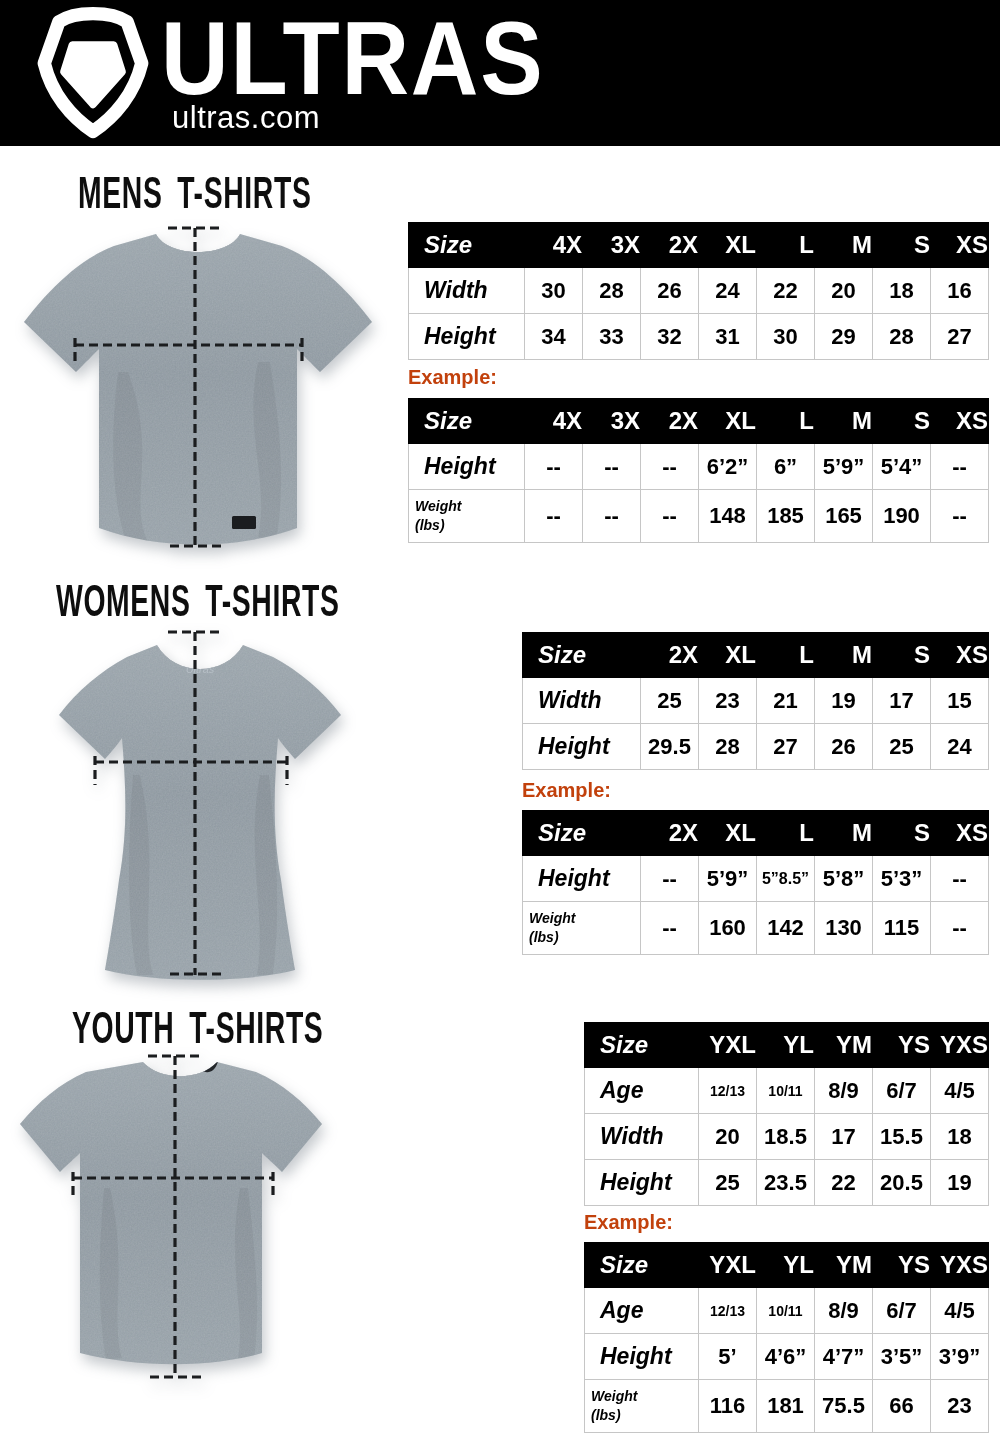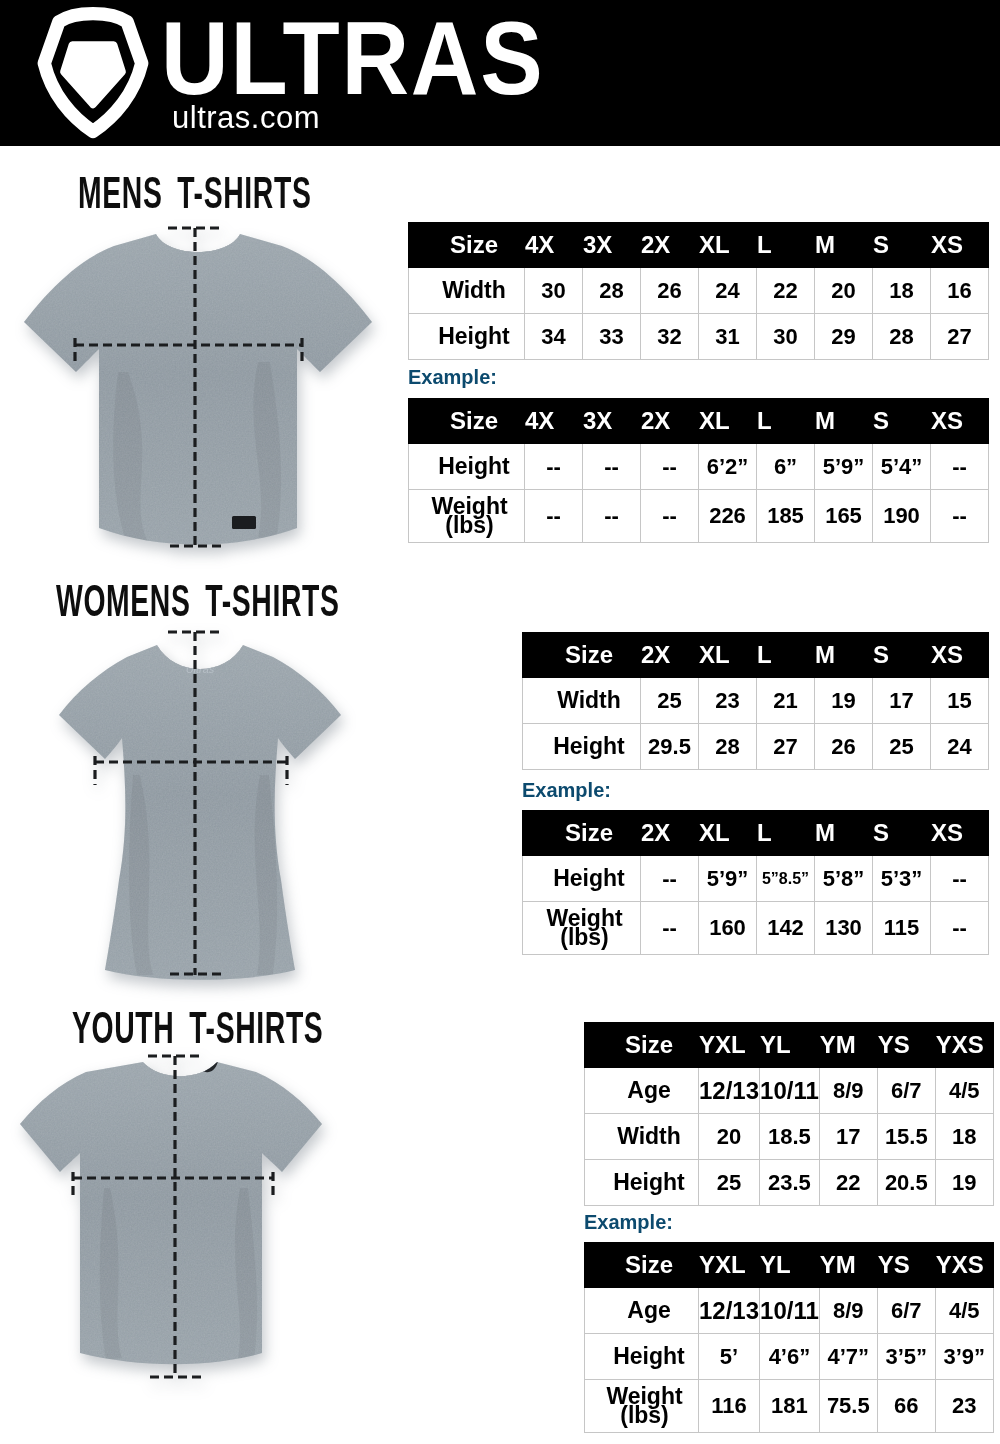"Size" .data-table th.label-head, .data-table td.row-label { font-style: none -> italic; text-align: center -> left }
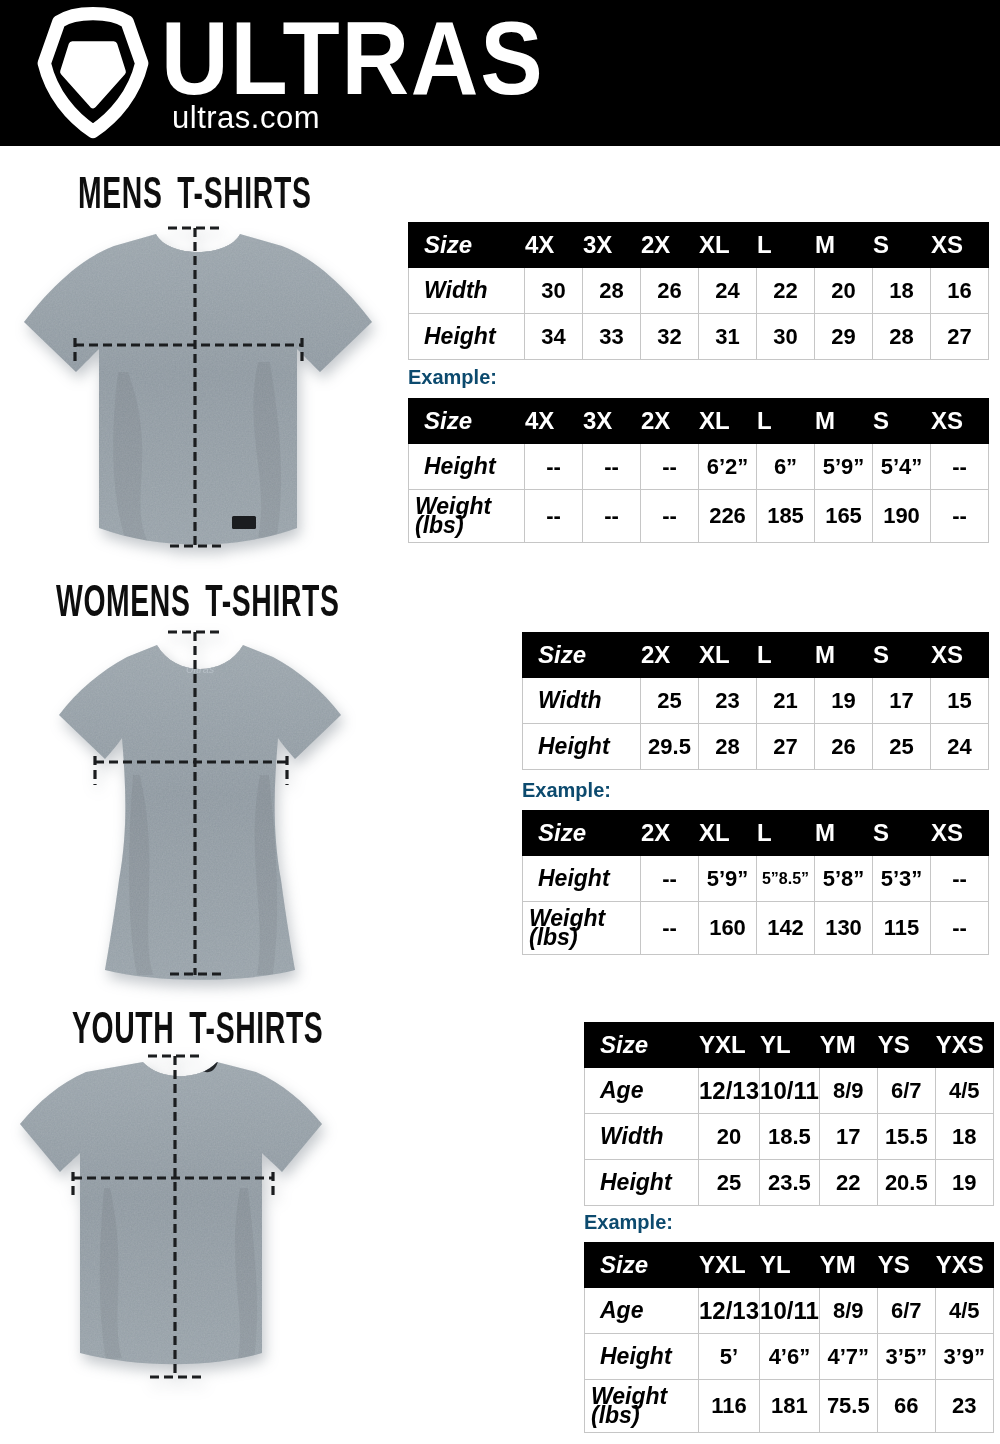"4X" .data-table th.val-head { text-align: left -> right }
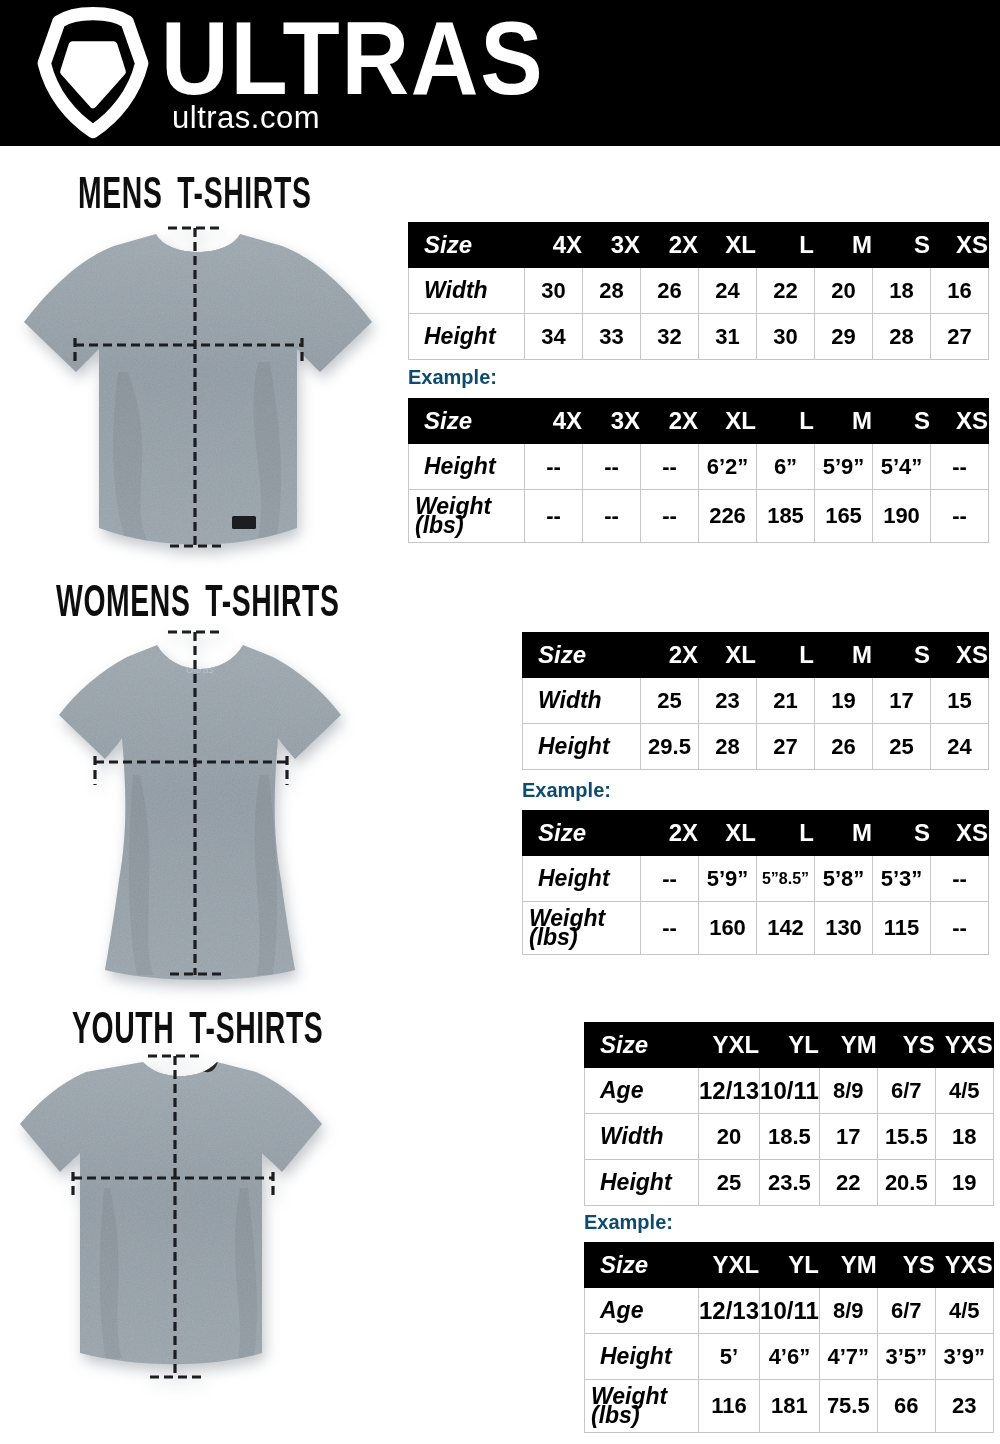"Example:" .example-label { color: #0c4a6e -> #c2410c }
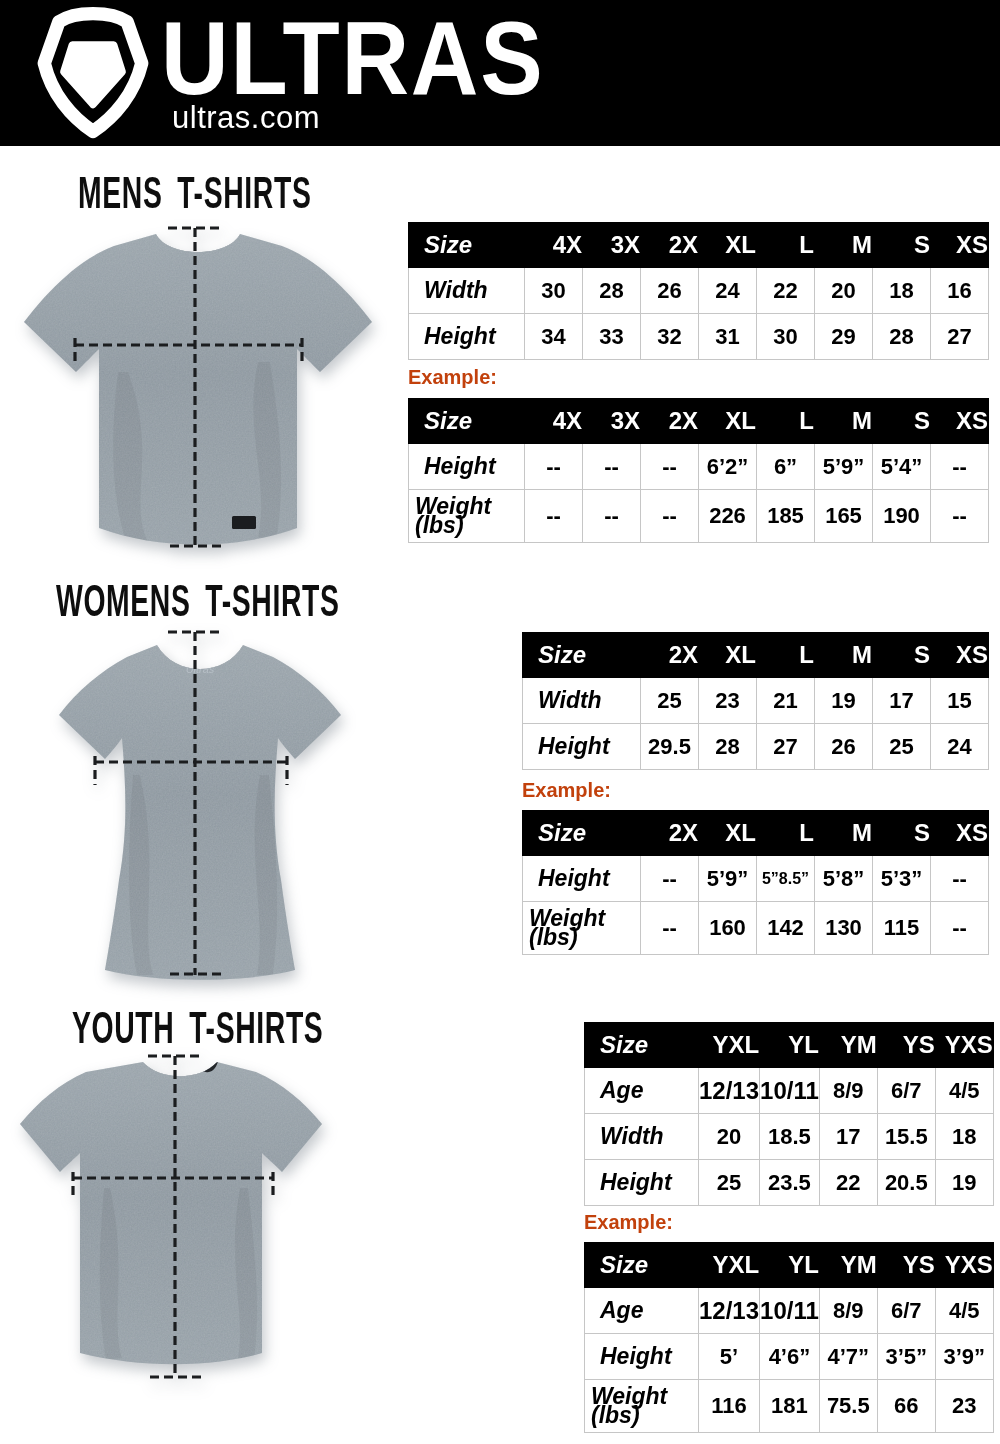"Weight" .data-table tr.multiline td.row-label { font-size: 23px -> 14px }
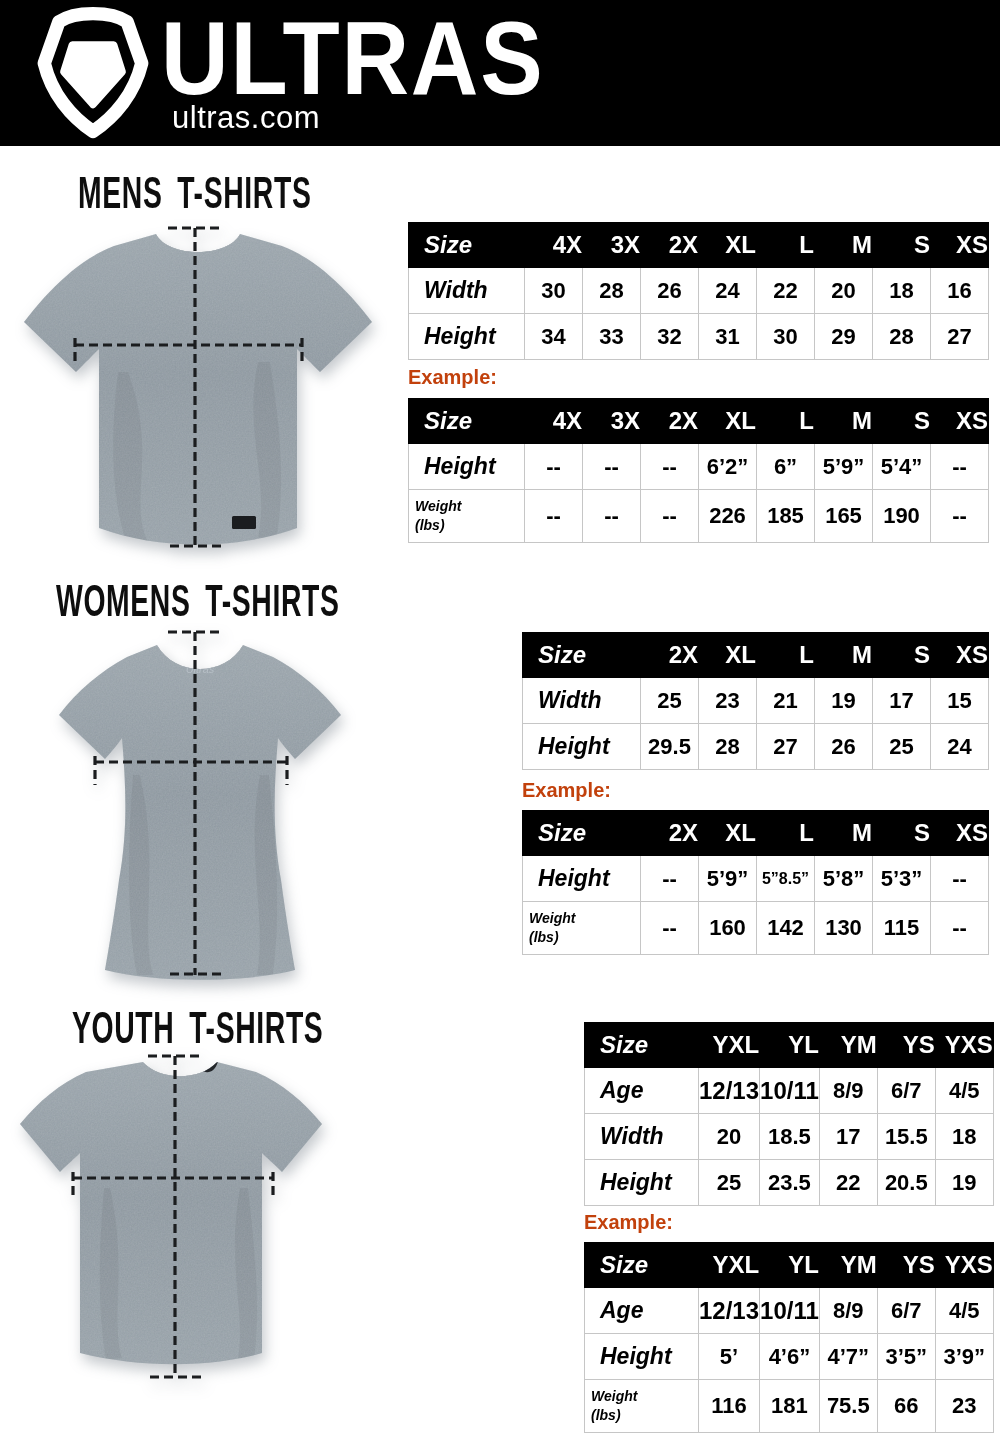"226" td.val { text: 226 -> 148 }
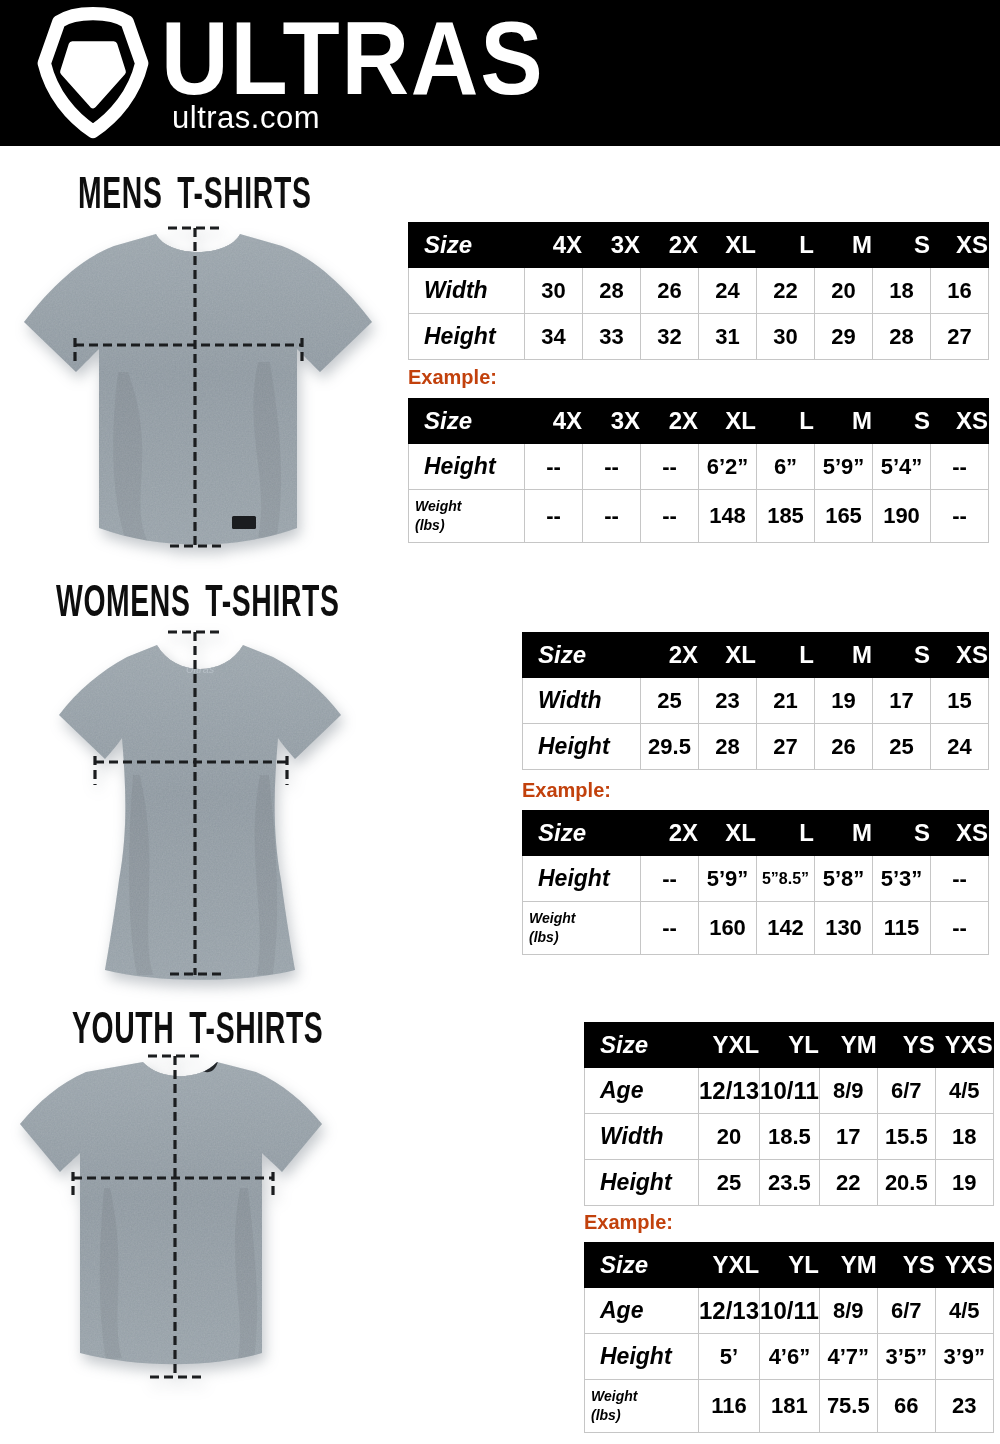"12/13" .data-table td.val.sm { font-size: 24px -> 14px }
